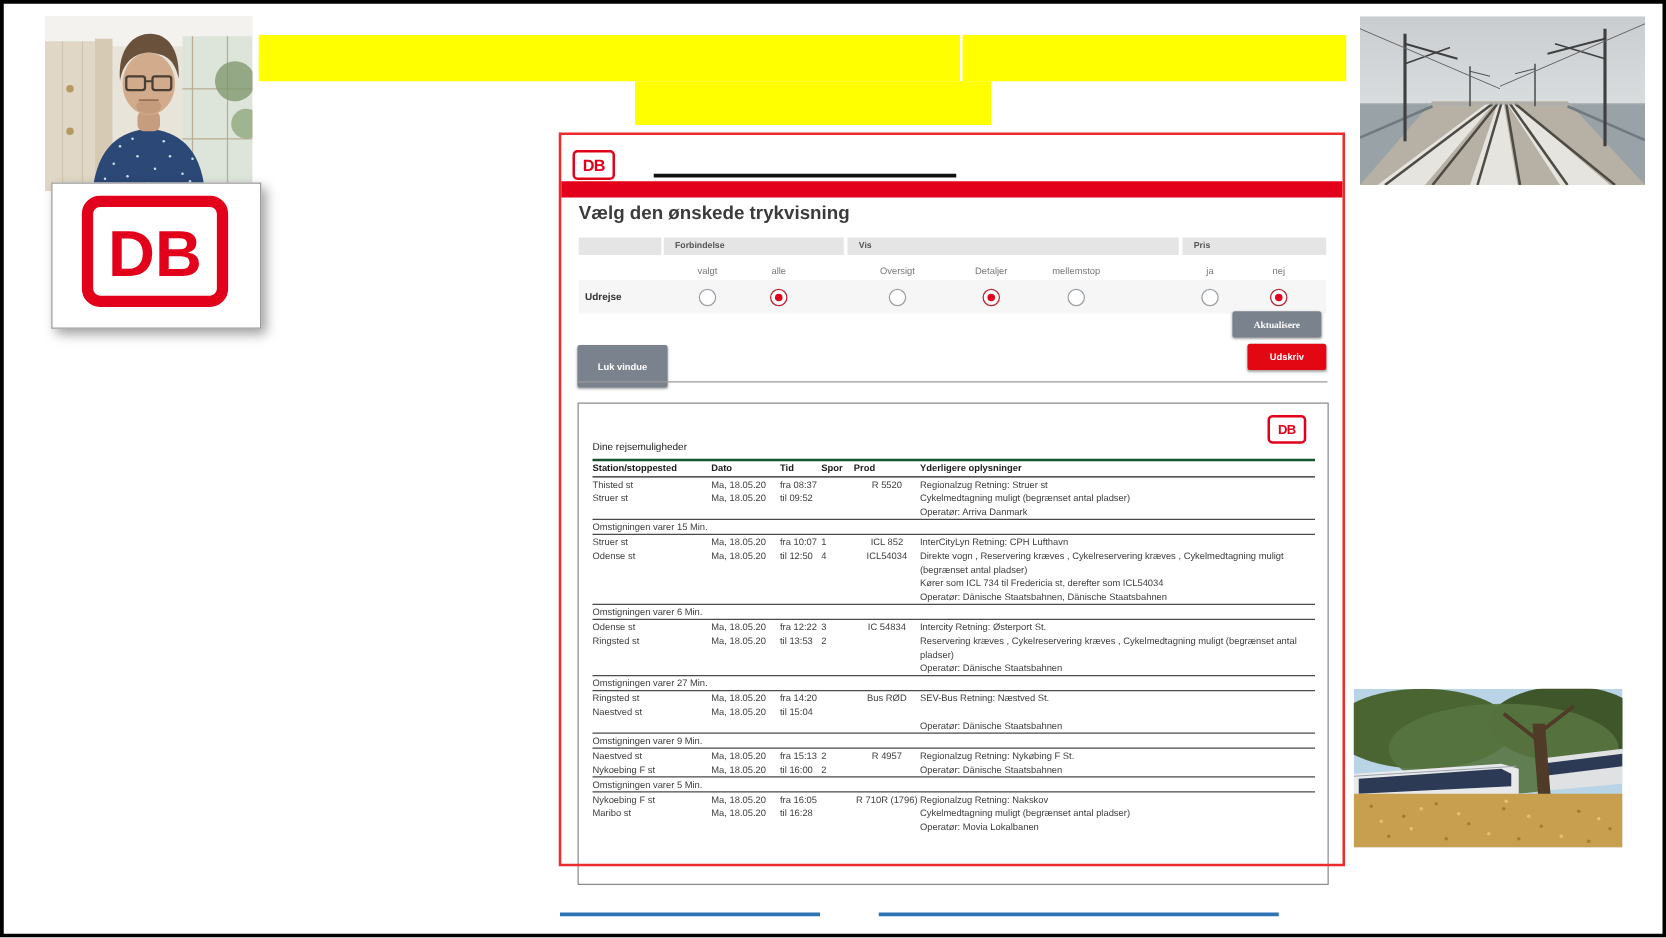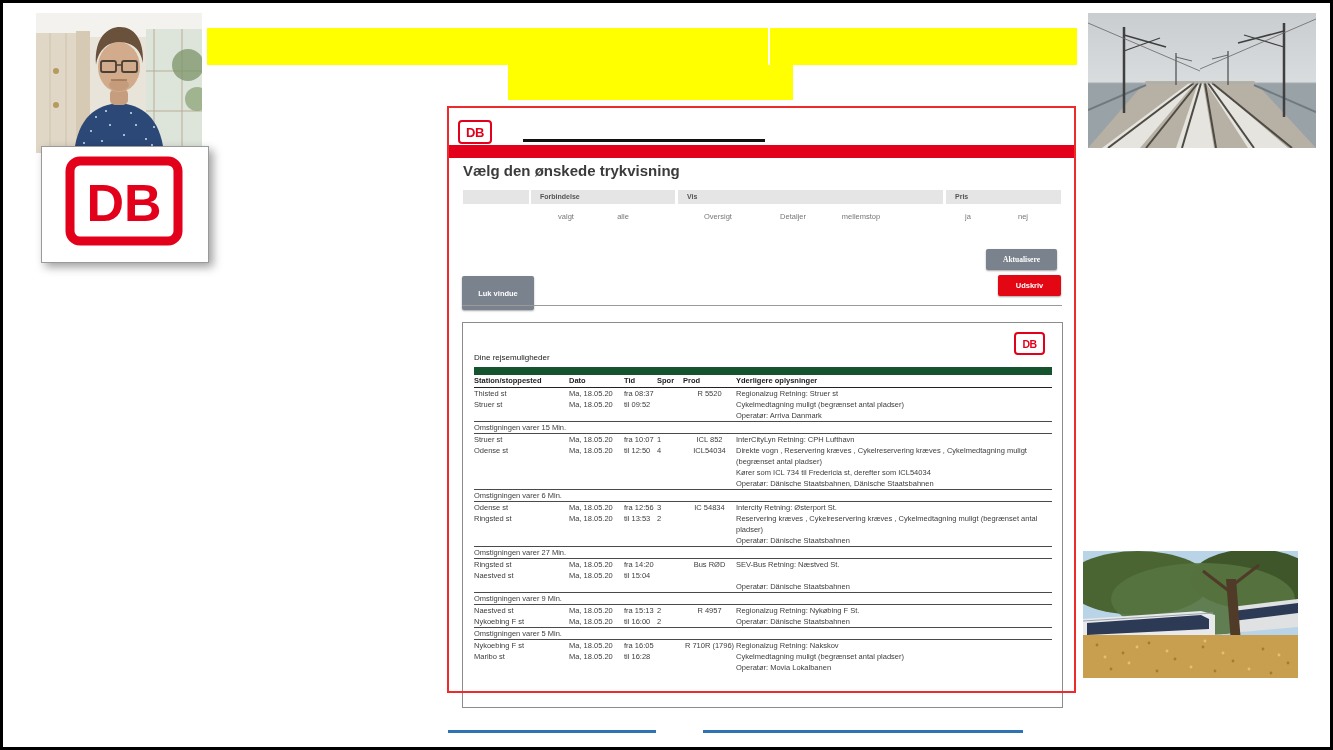"Udrejse" div.opt-radios { html: none -> <div> <span>Udrejse</span> <div></div> <div></div> <div></div> <div></div> <div></div> <div></div> <div></div> </div> }
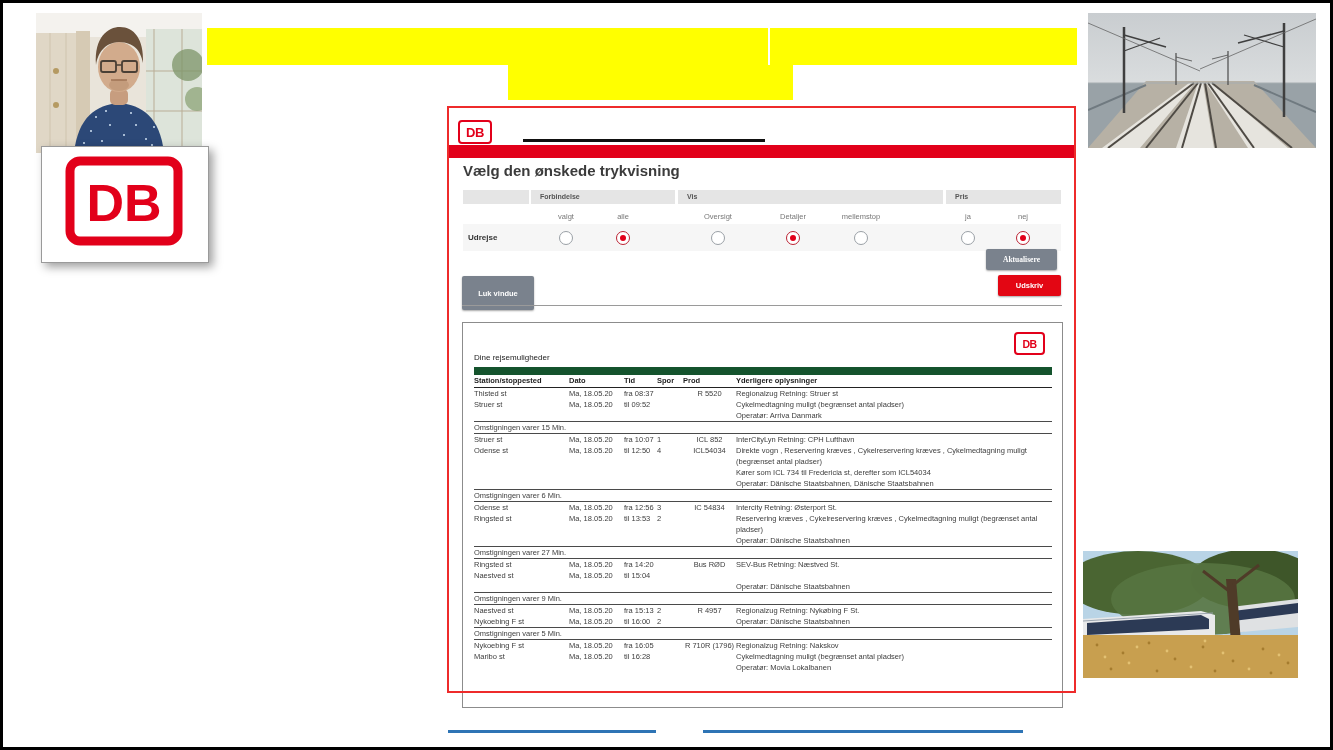"Station/stoppested" .jhead { border-top: 8px solid #14532d -> 2px solid #14532d }
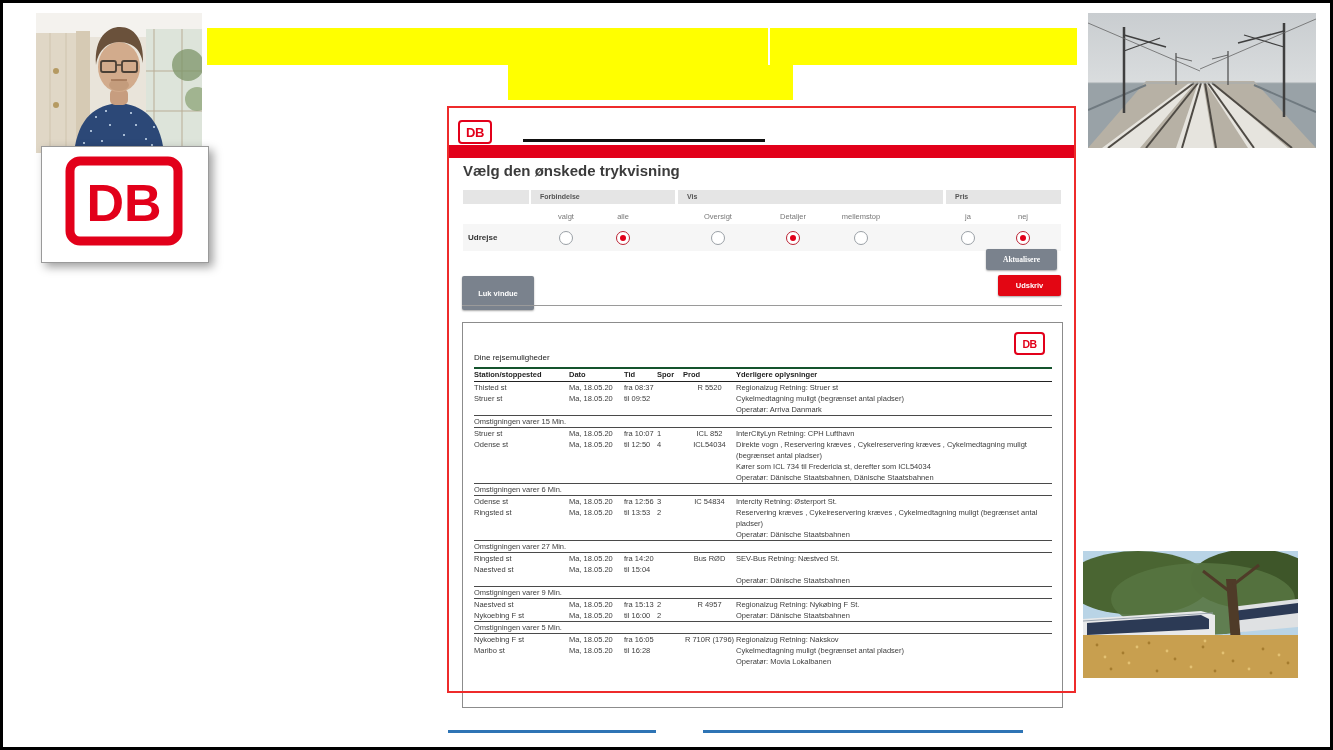"fra 12:56" div.ln { text: 12:56 -> 12:22 }
